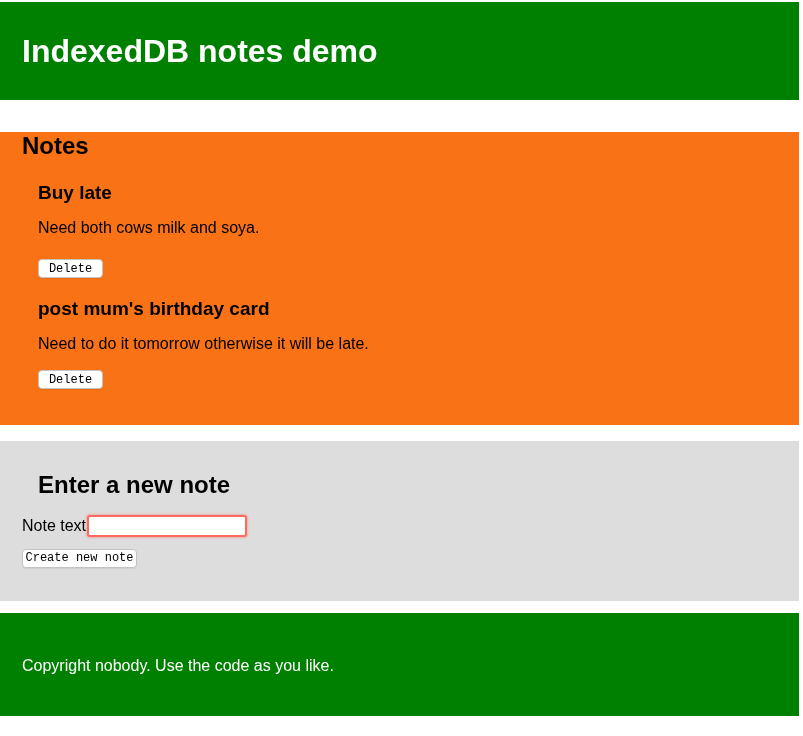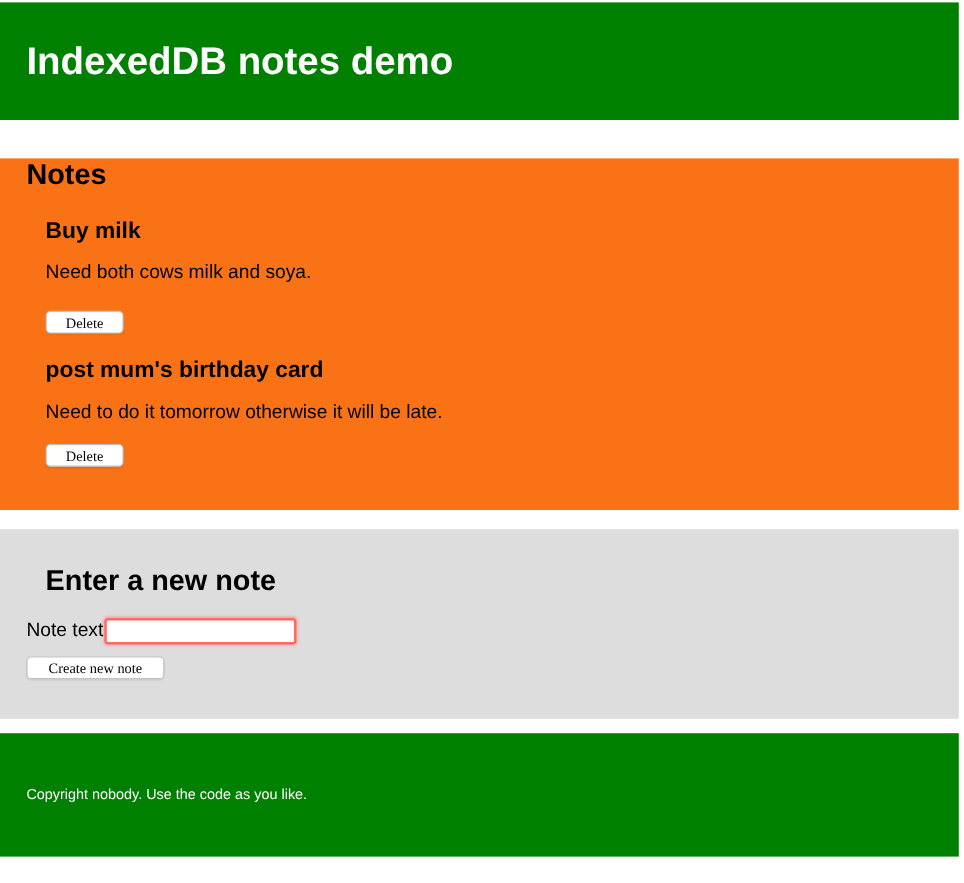"Buy milk" h3 { text: milk -> late }
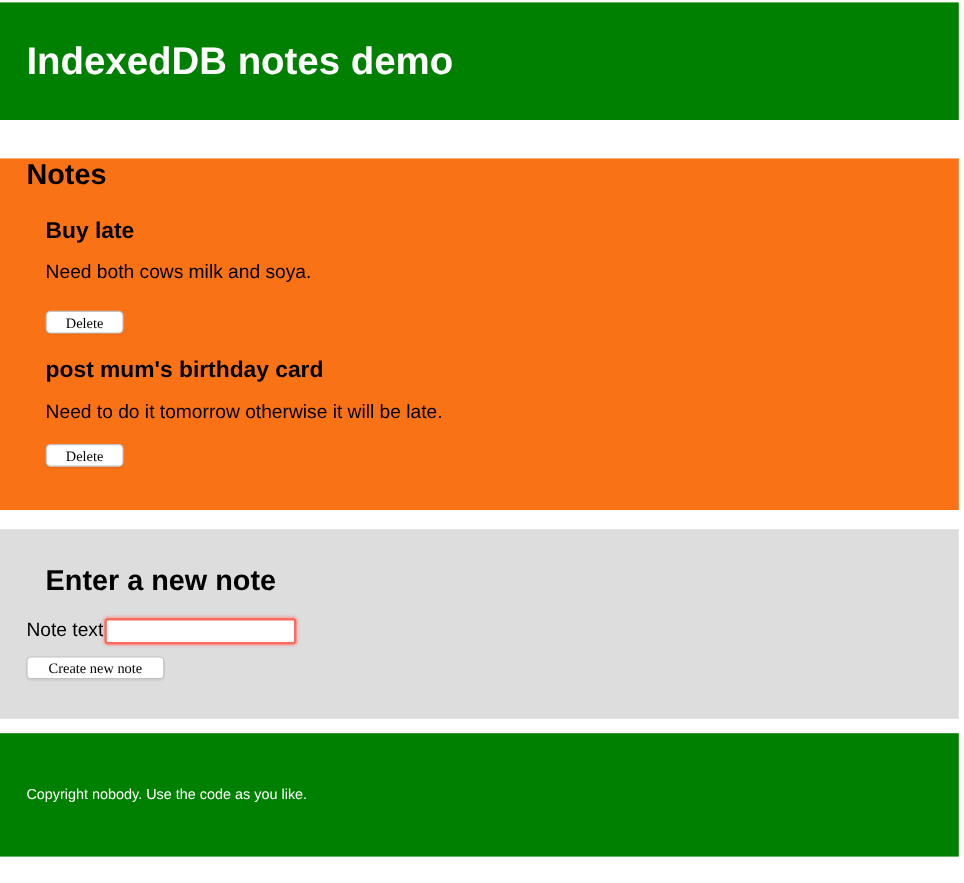"Delete" .btn { font-family: Liberation Serif, serif -> Liberation Mono, monospace }
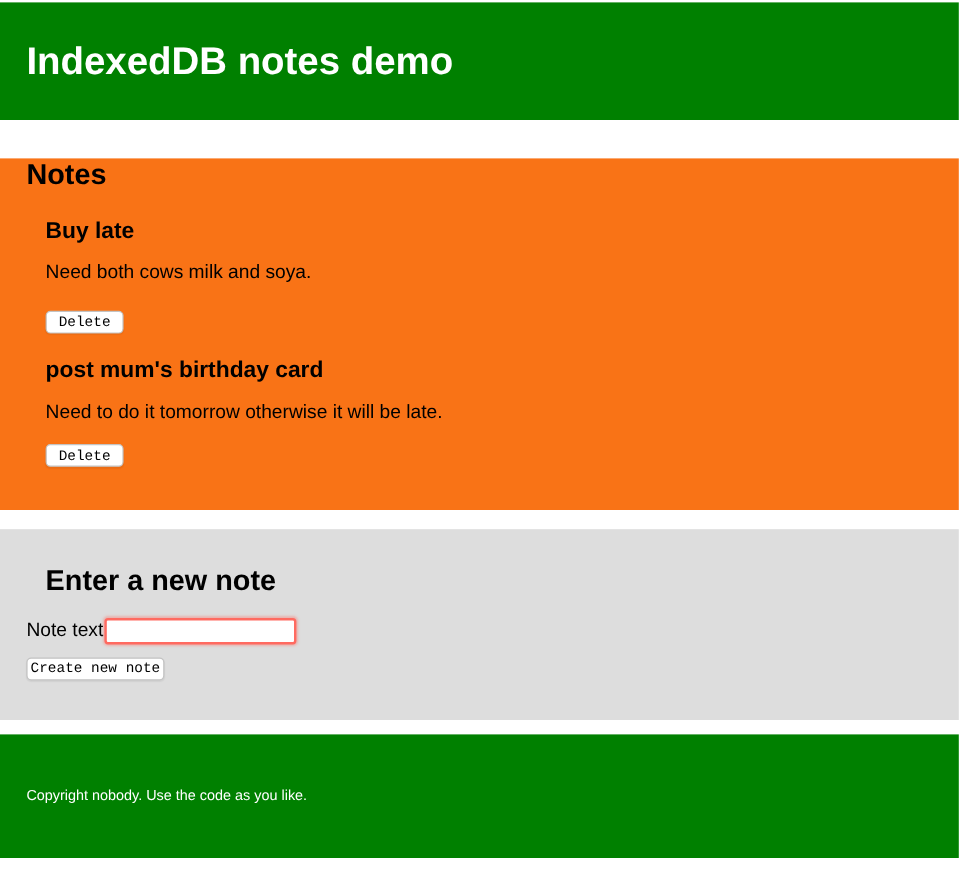"Copyright nobody. Use the code" .app-footer p { font-size: 12px -> 16px }
